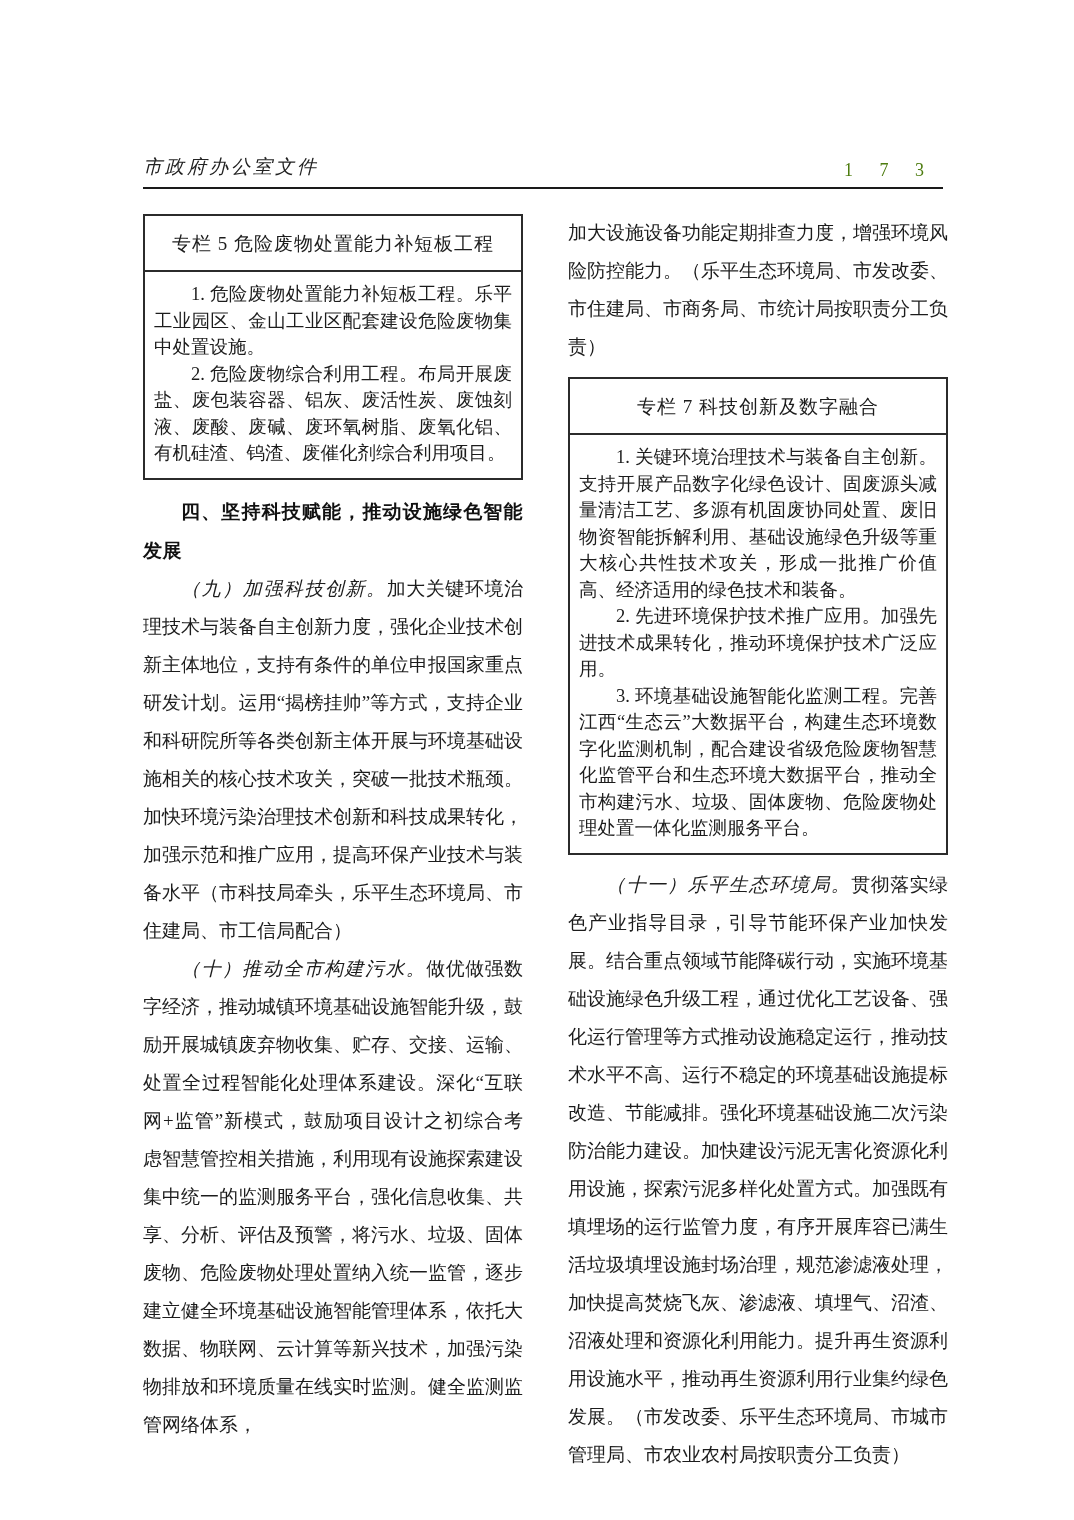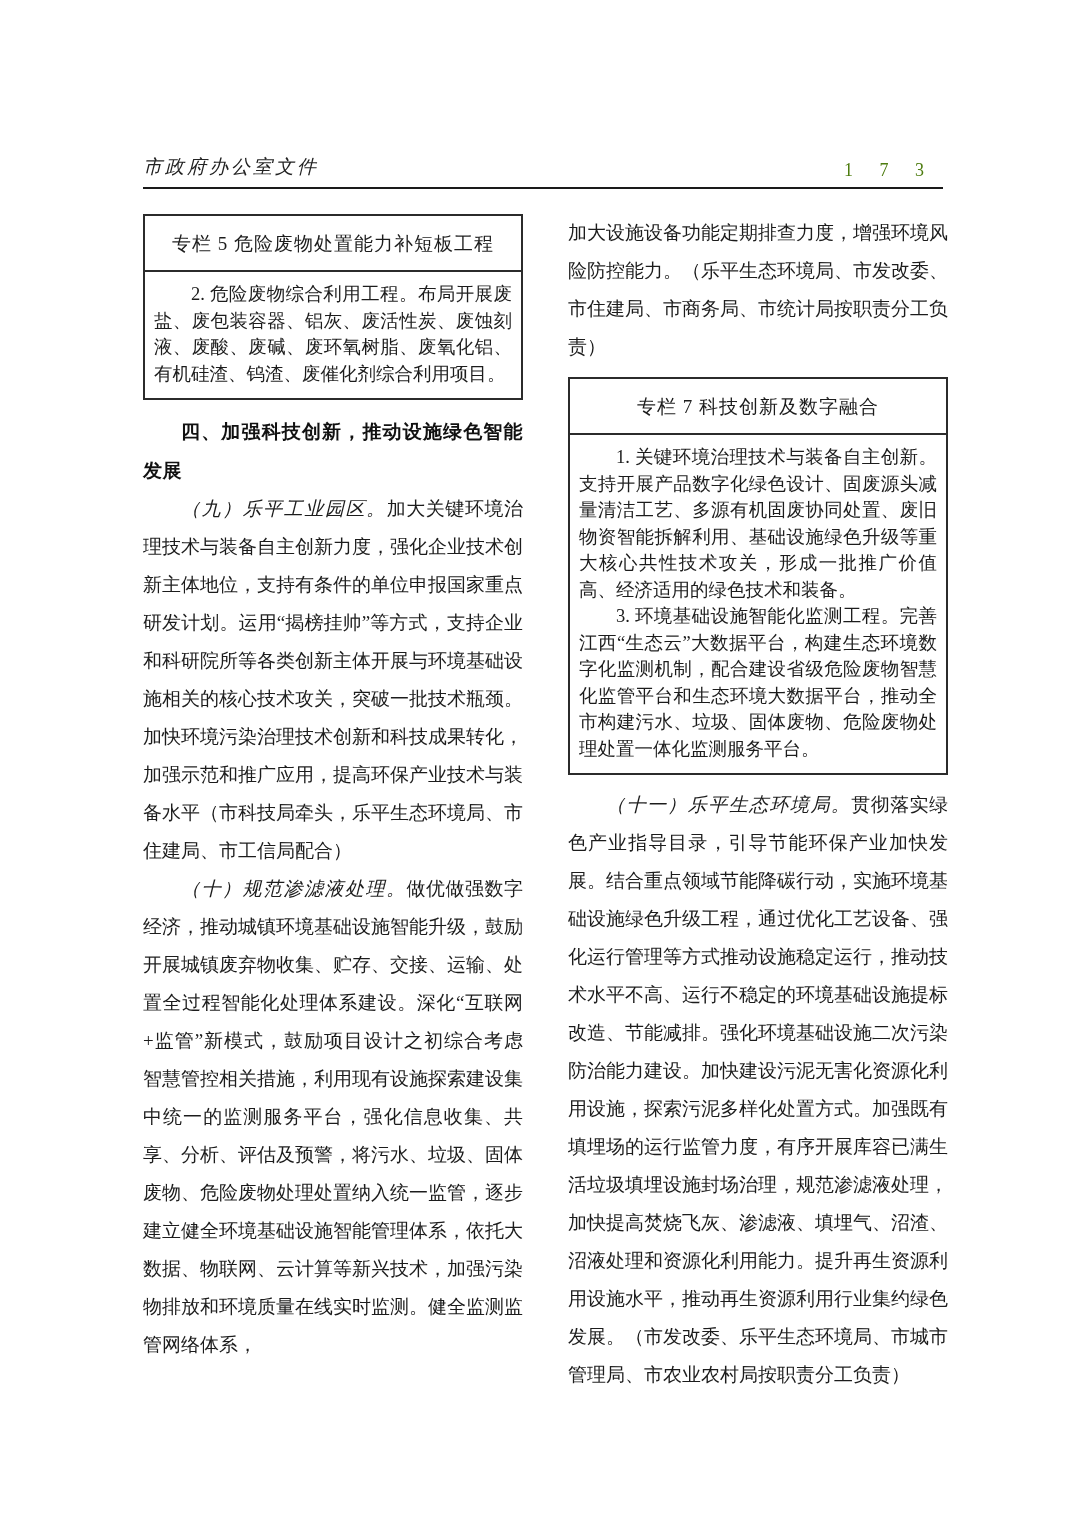"1. 危险废物处置能力补短板工程。乐平工业园区、金山工业区配套建设危险废物集中处置设施。" p.box-item { html: none -> <p>1. 危险废物处置能力补短板工程。乐平工业园区、金山工业区配套建设危险废物集中处置设施。</p> }
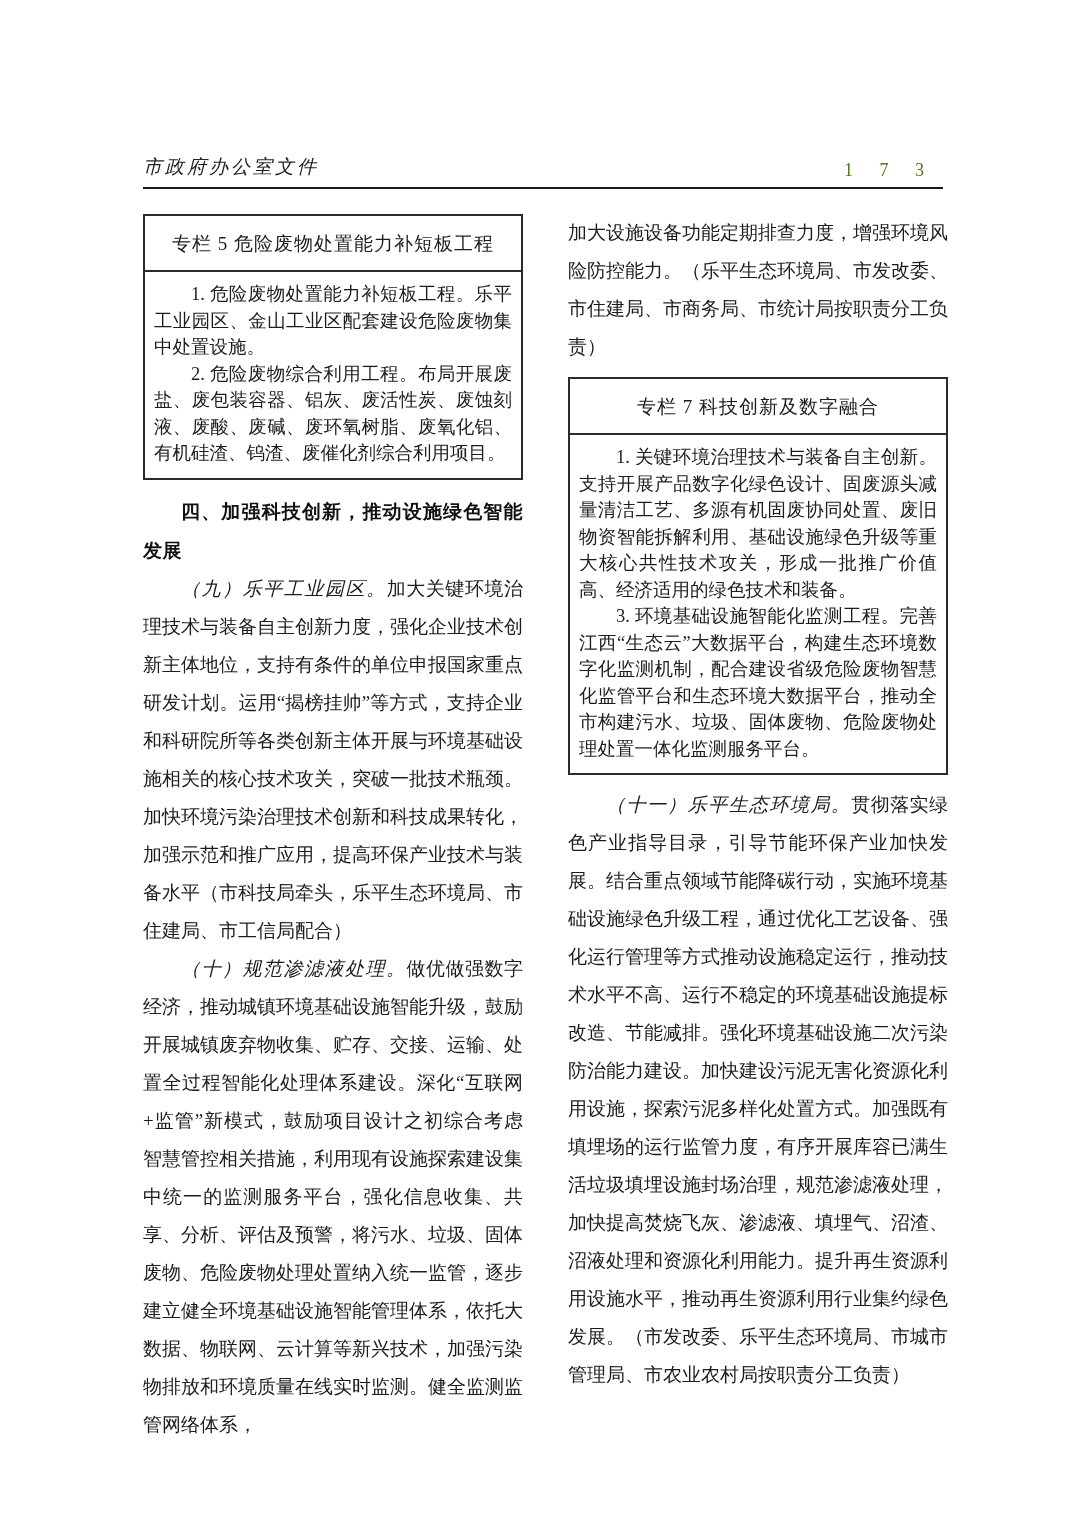"四、加强科技创新，推动设施绿色智能发展" h2.section-heading { text: 加强科技创新 -> 坚持科技赋能 }
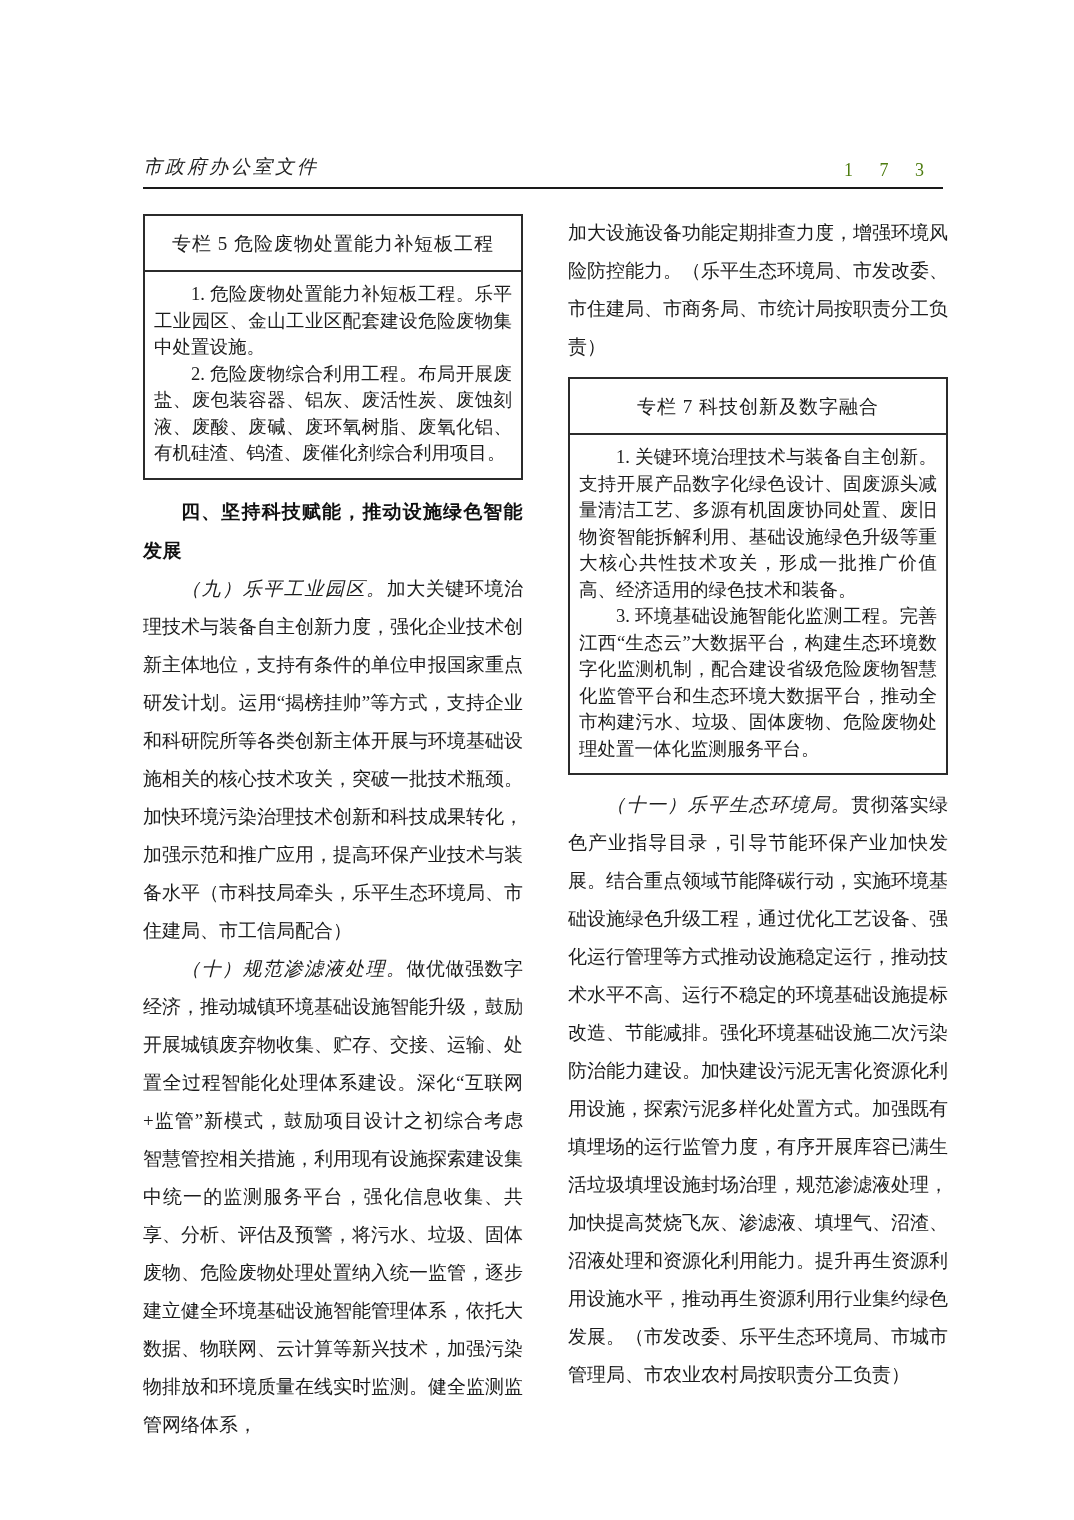"（九）乐平工业园区。" span.lead { text: 乐平工业园区 -> 加强科技创新 }
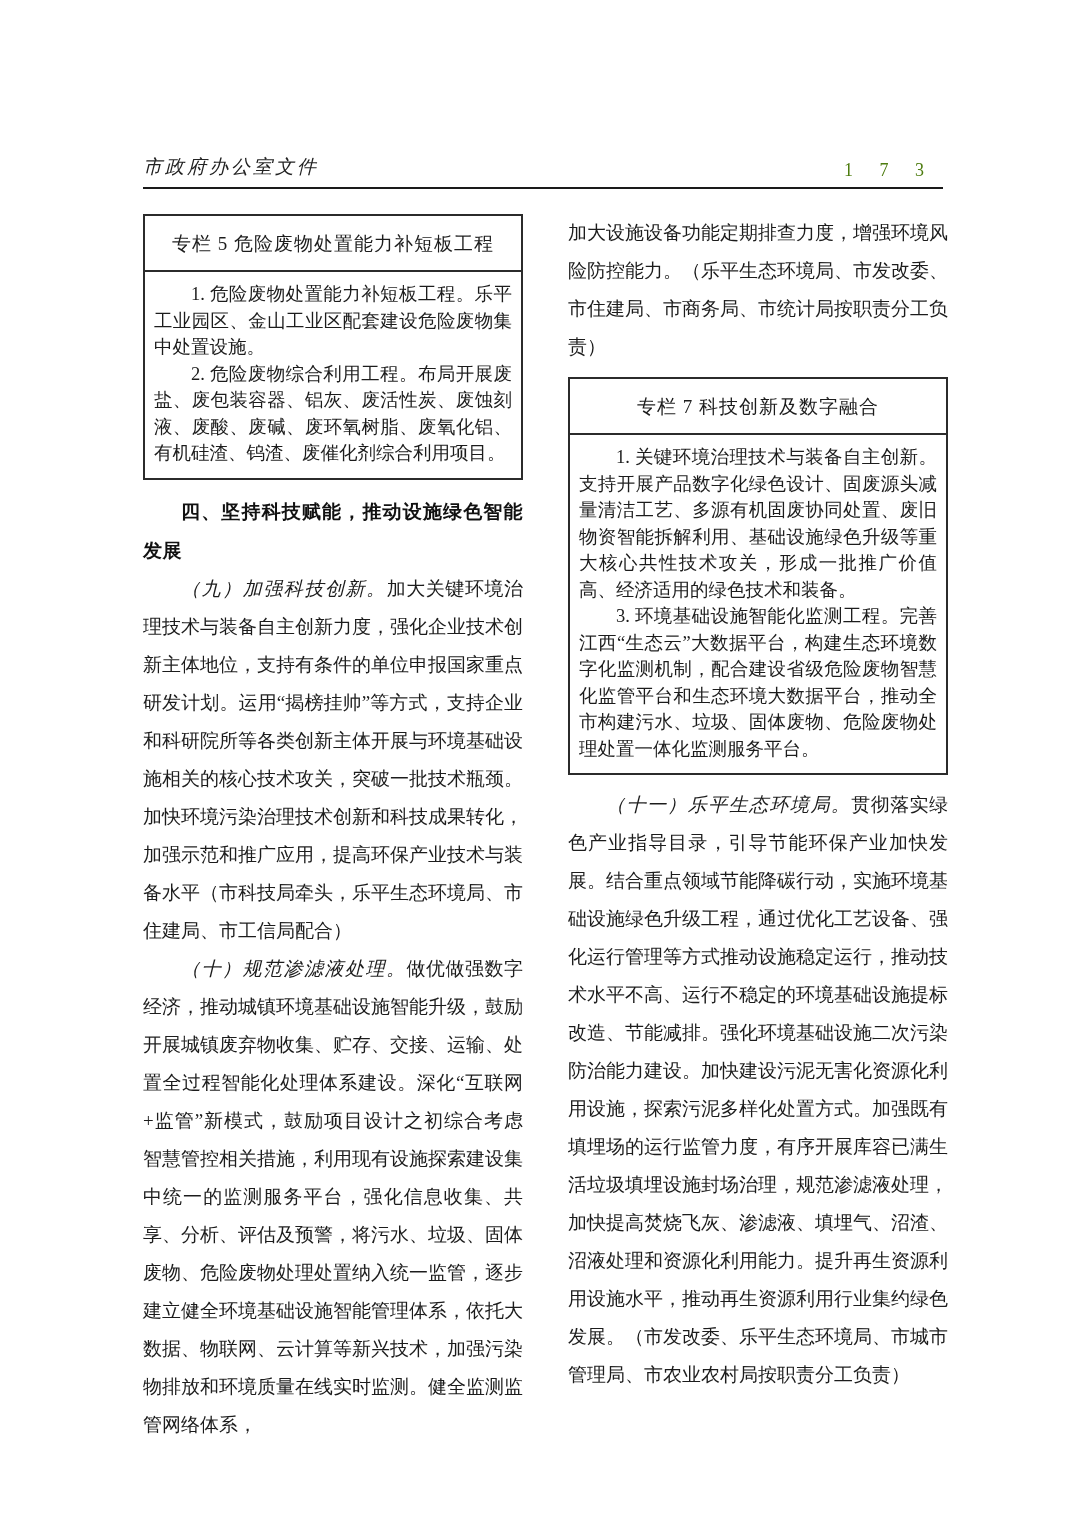"2. 先进环境保护技术推广应用。加强先进技术成果转化，推动环境保护技术广泛应用。" p.box-item { html: none -> <p>2. 先进环境保护技术推广应用。加强先进技术成果转化，推动环境保护技术广泛应用。</p> }
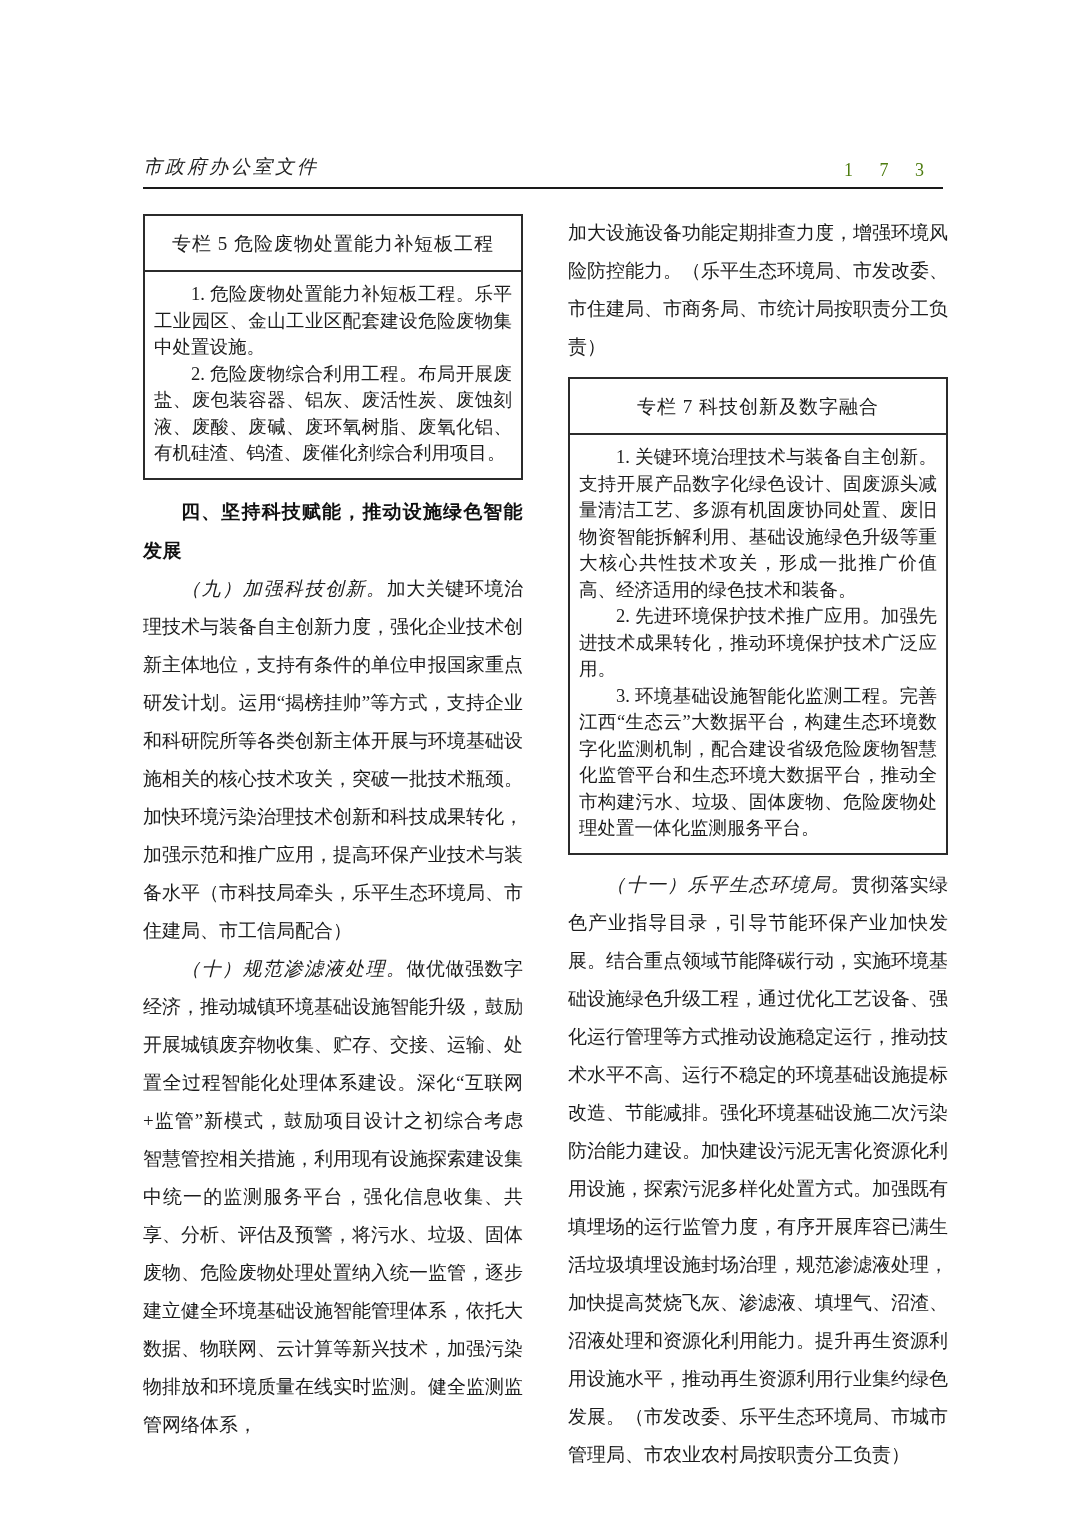"（十）规范渗滤液处理。" span.lead { text: 规范渗滤液处理 -> 推动全市构建污水 }
